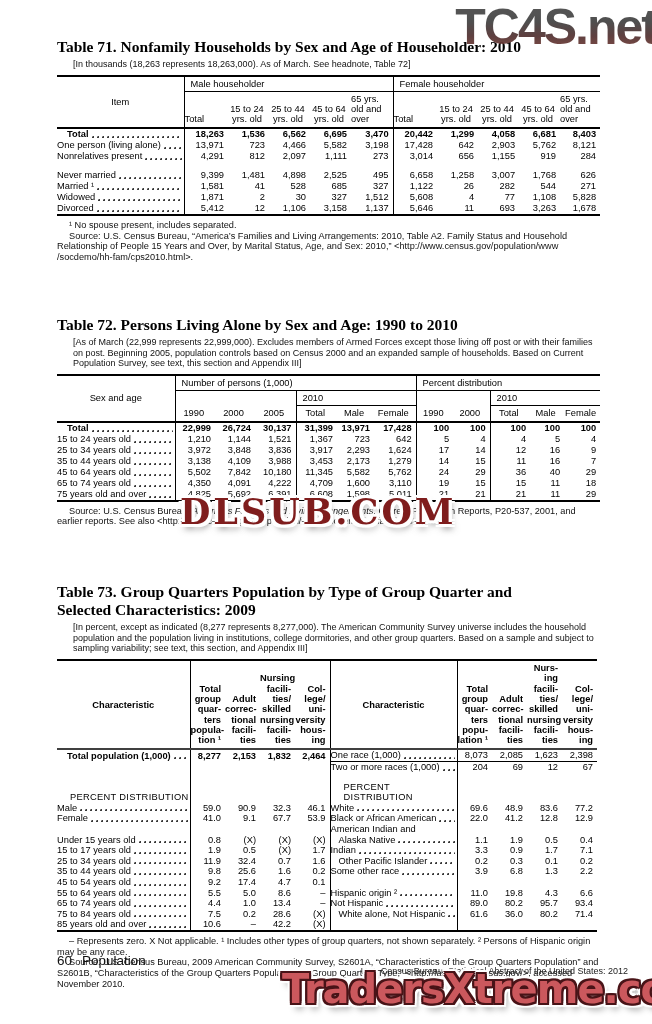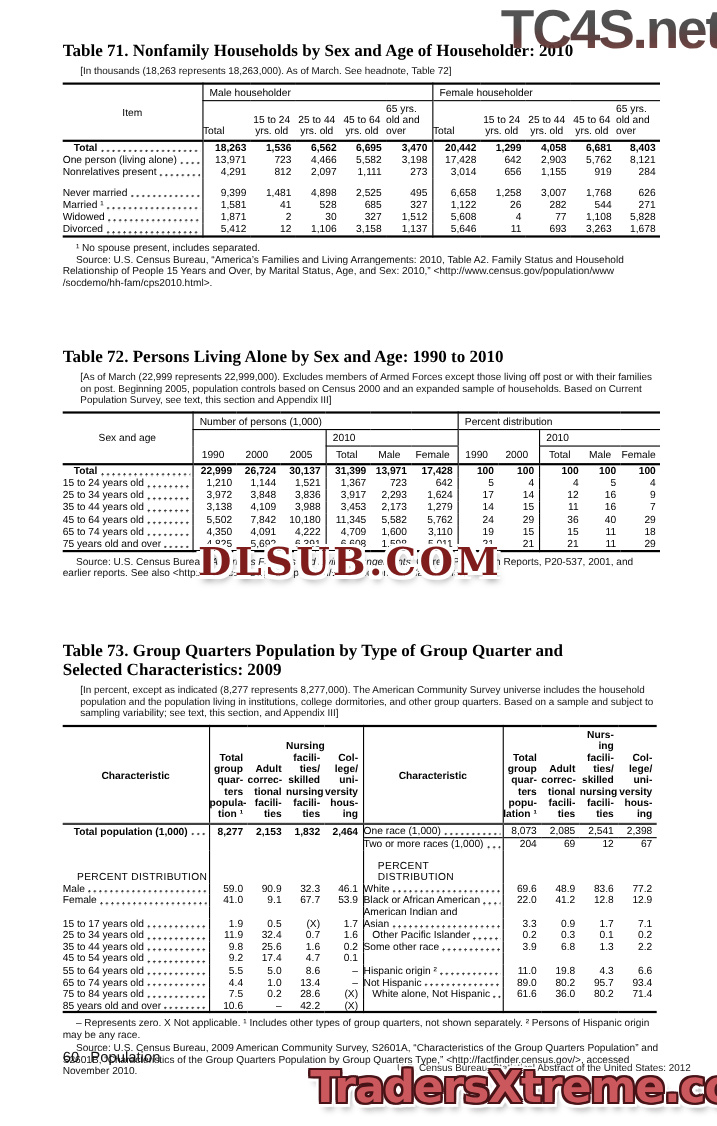"2,541" td.num { text: 2,541 -> 1,623 }
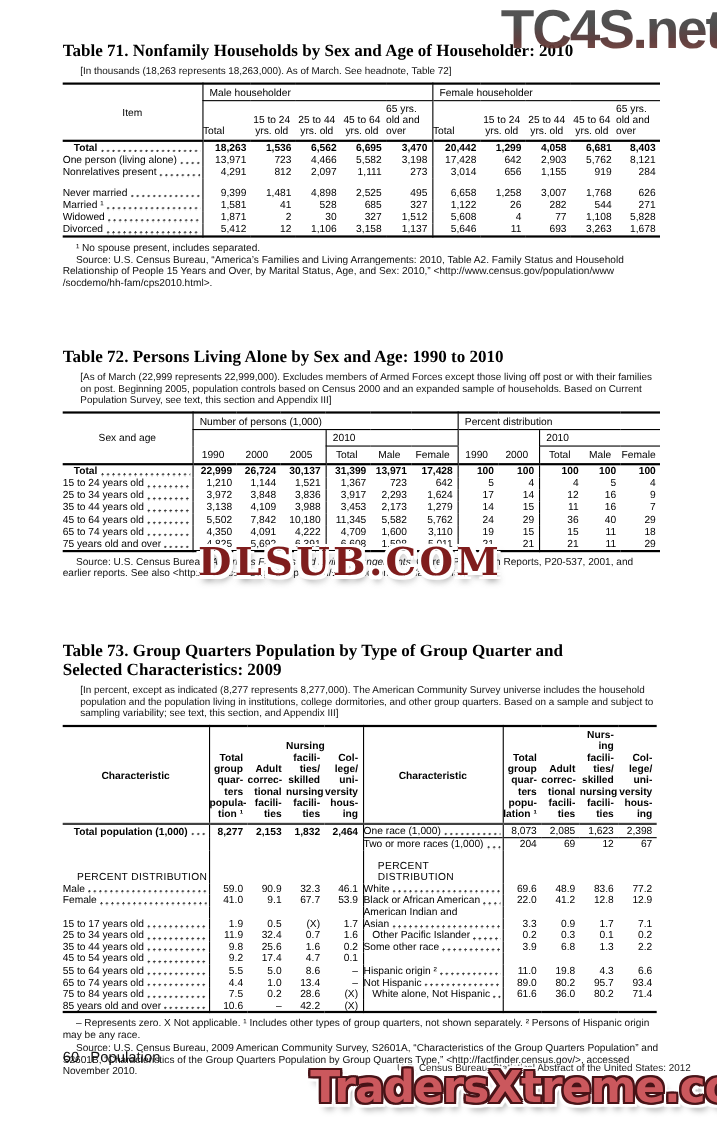"Under 15 years old" tr { html: none -> <tr> <td> <span> <span>Under 15 years old</span> <span></span> </span> </td> <td>0.8</td> <td>(X)</td> <td>(X)</td> <td>(X)</td> <td> <span> <span>Alaska Native</span> <span></span> </span> </td> <td>1.1</td> <td>1.9</td> <td>0.5</td> <td>0.4</td> </tr> }
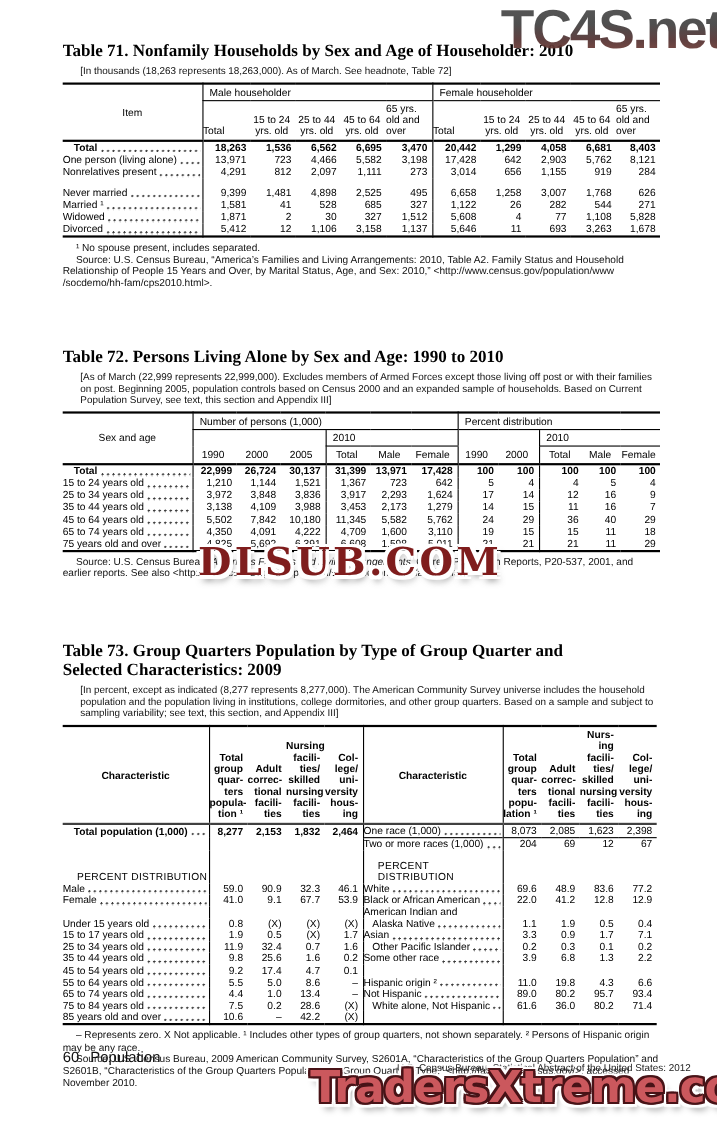"Asian" span.txt { text: Asian -> Indian }
